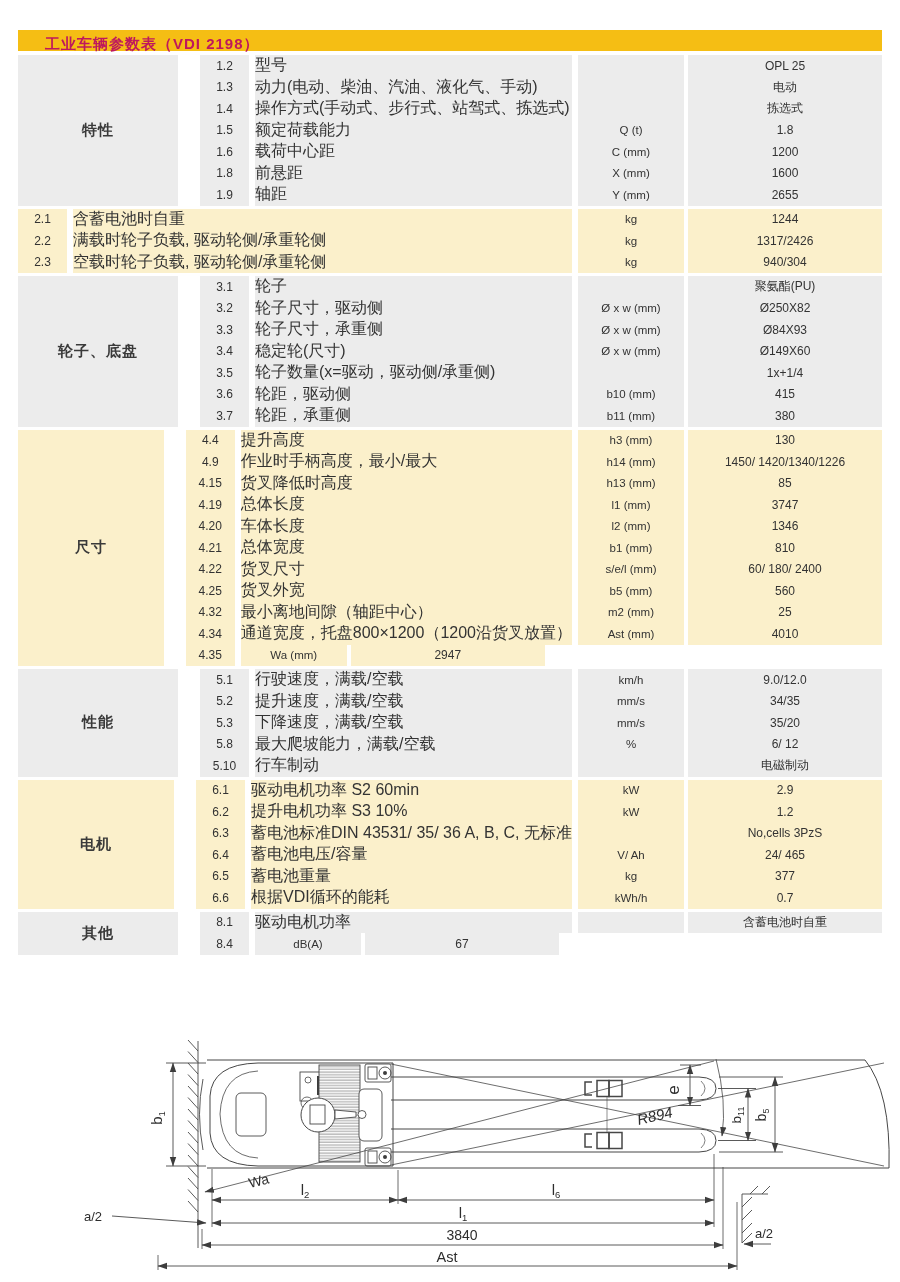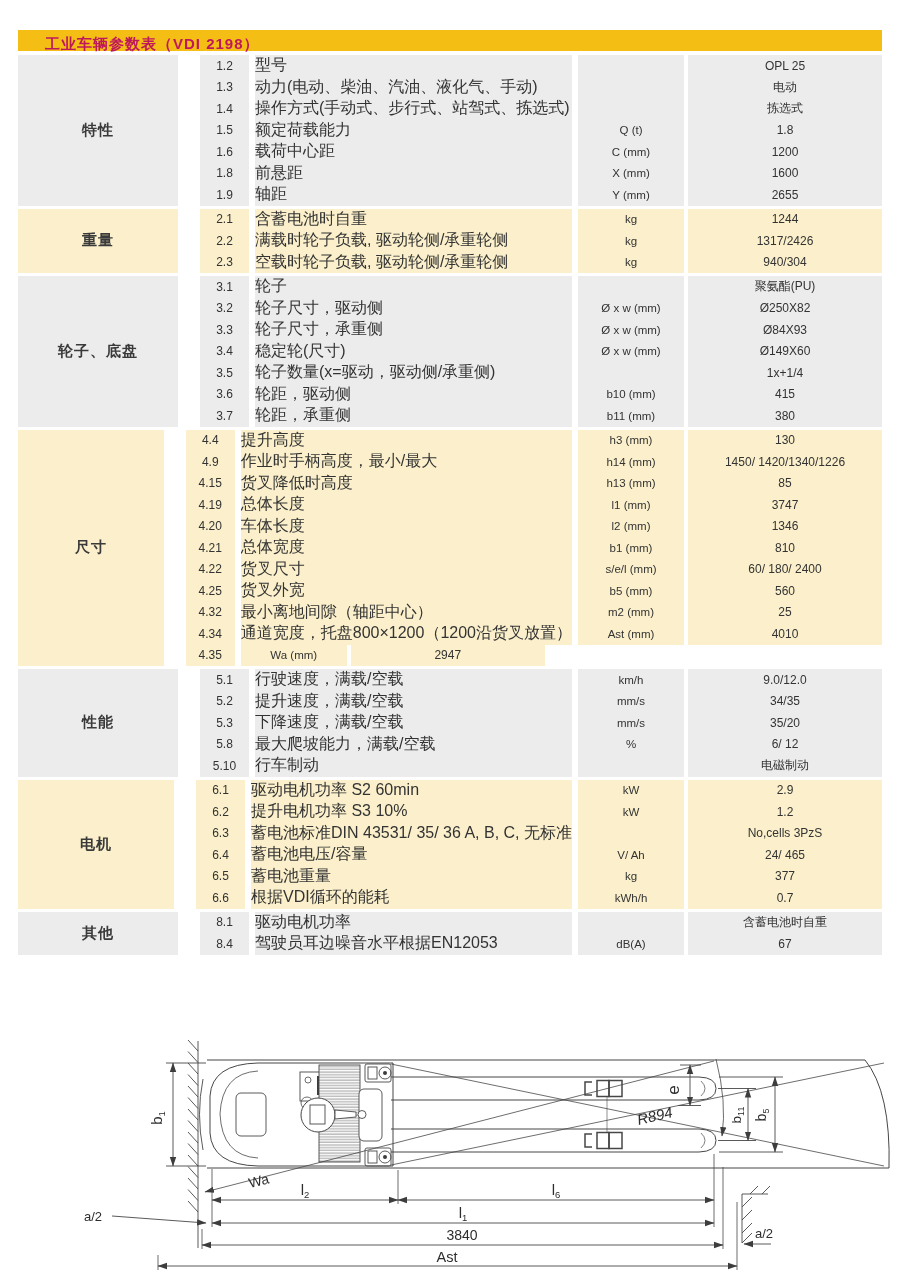"重量" div.cat { html: <div>重量</div> -> none }
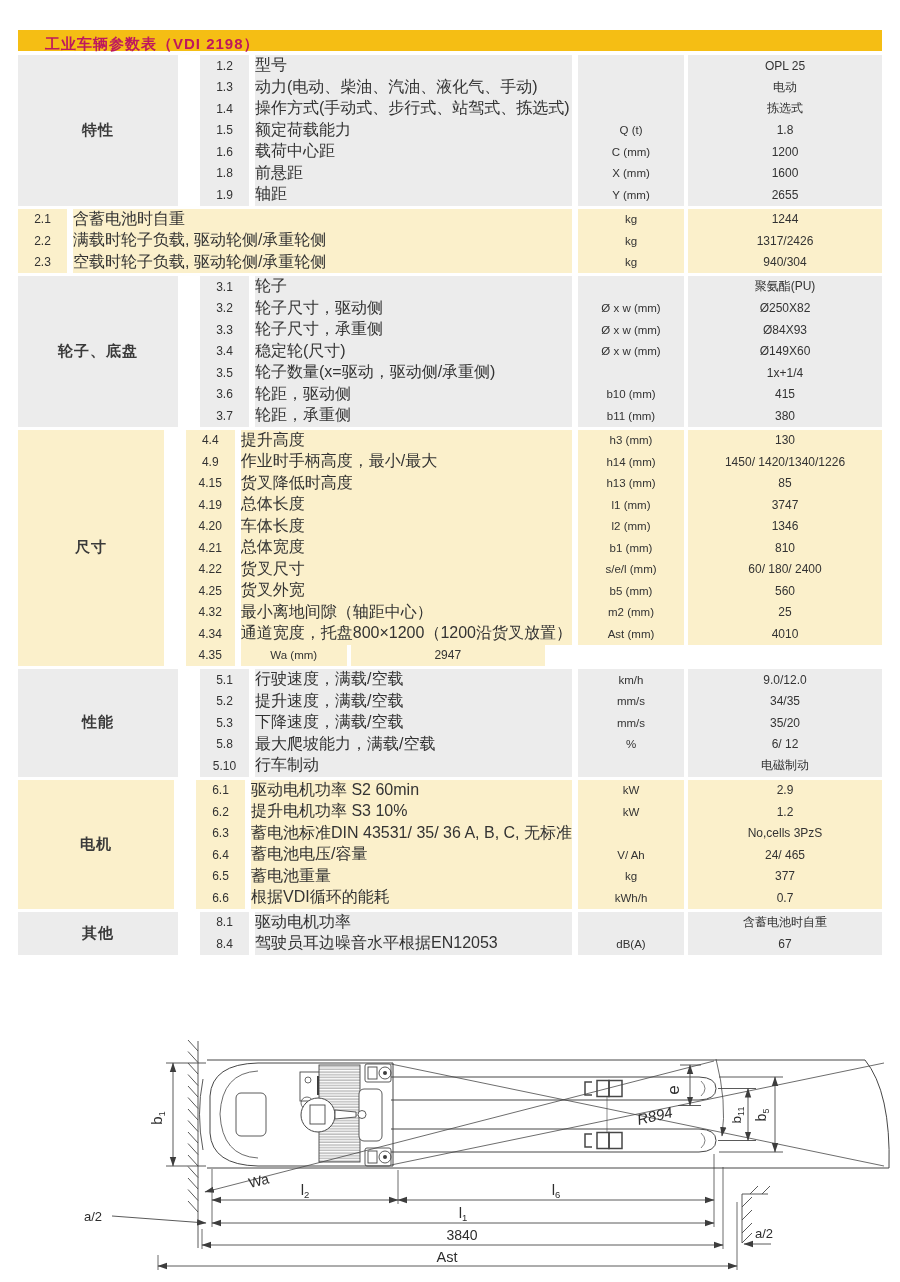"驾驶员耳边噪音水平根据EN12053" div.cell { html: <div>驾驶员耳边噪音水平根据EN12053</div> -> none }
